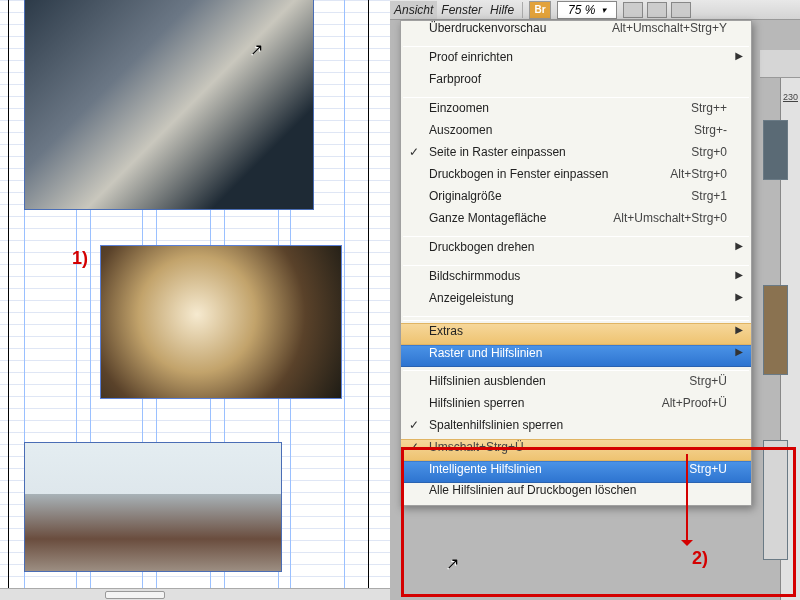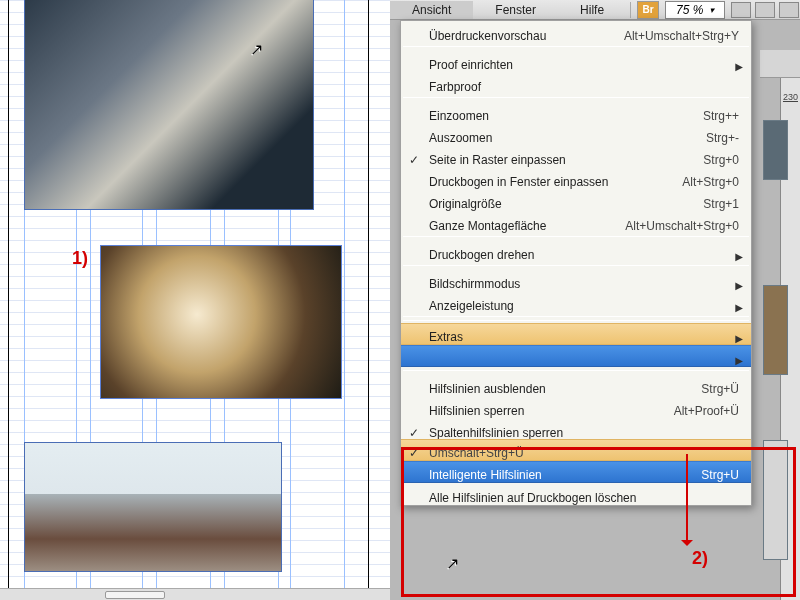"Ansicht" .menubar-item { font-style: none -> italic; padding: 2px 22px -> 2px 4px }
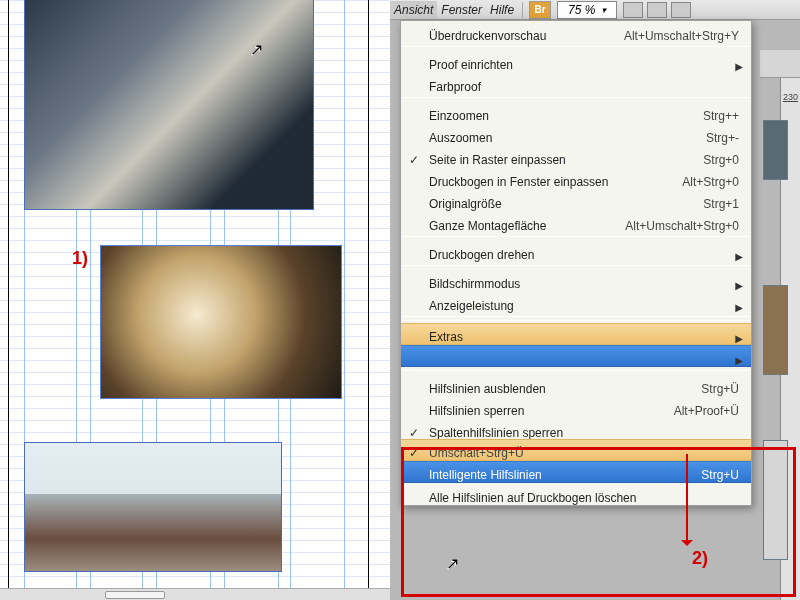"Überdruckenvorschau" .dd-row { align-items: flex-end -> flex-start; padding: 0 12px 0 28px -> 0 24px 0 28px }
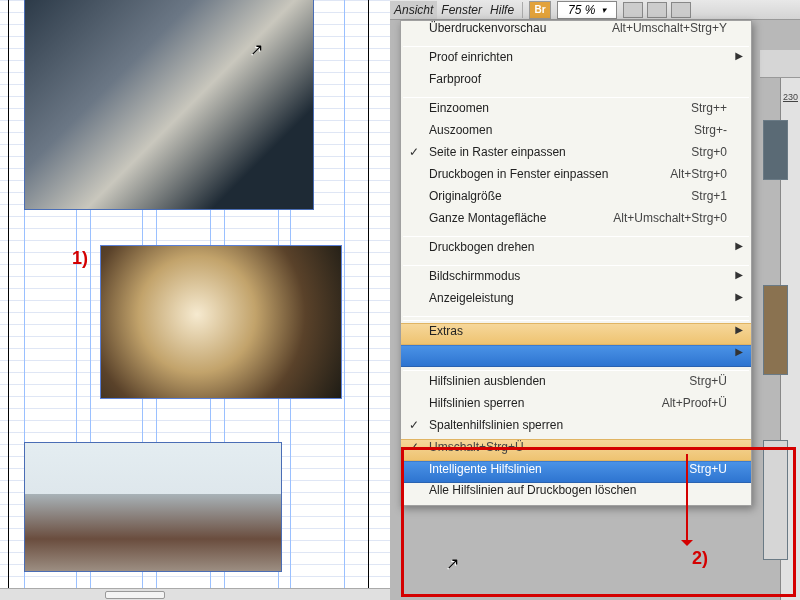"Raster und Hilfslinien" span.lbl { html: none -> <span>Raster und Hilfslinien</span> }
